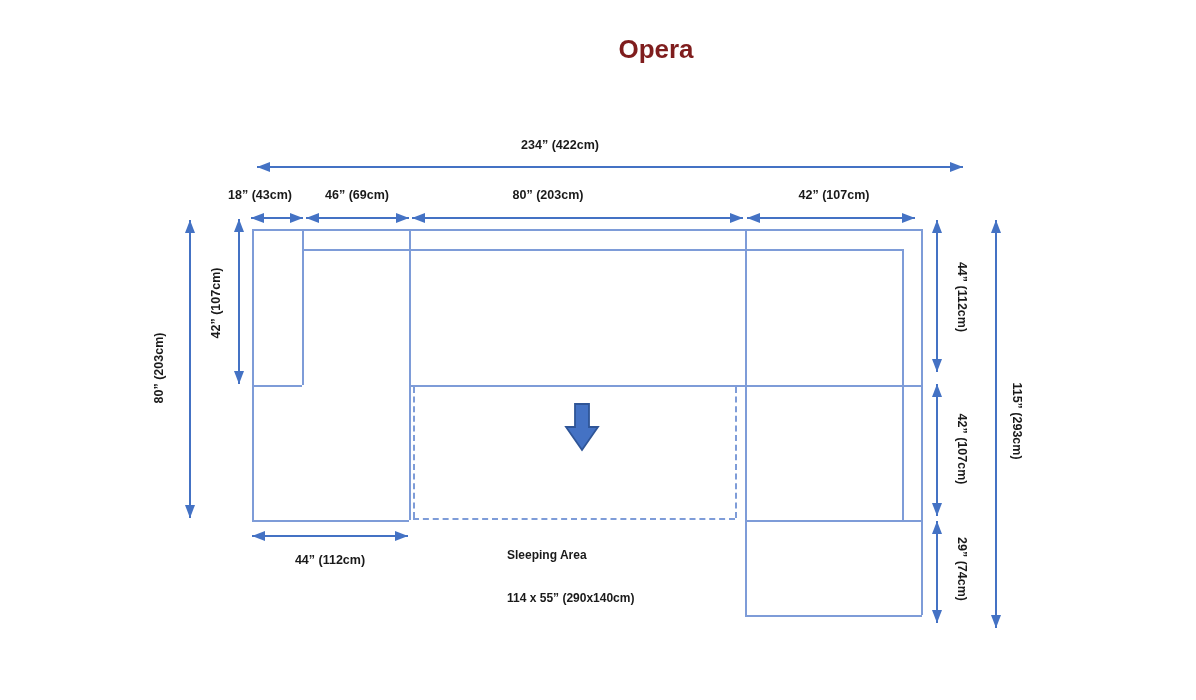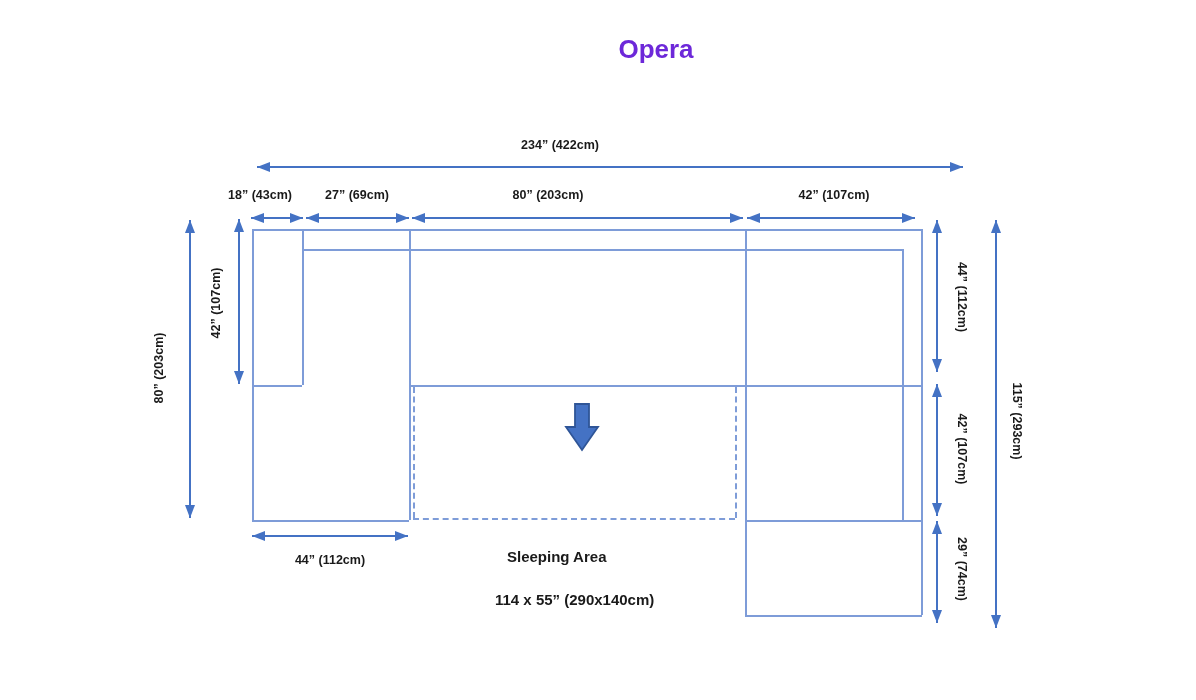"Opera" #title { color: #6d28d9 -> #7f1d1d }
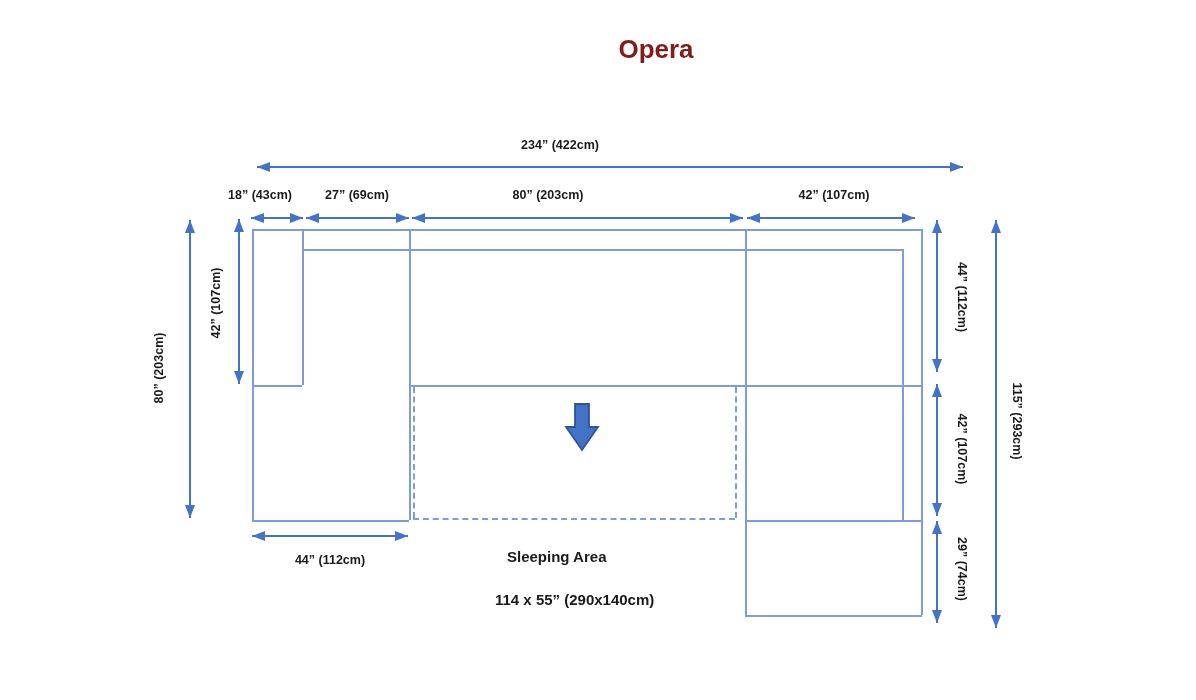"27” (69cm)" div.dlabel { text: 27 -> 46 }
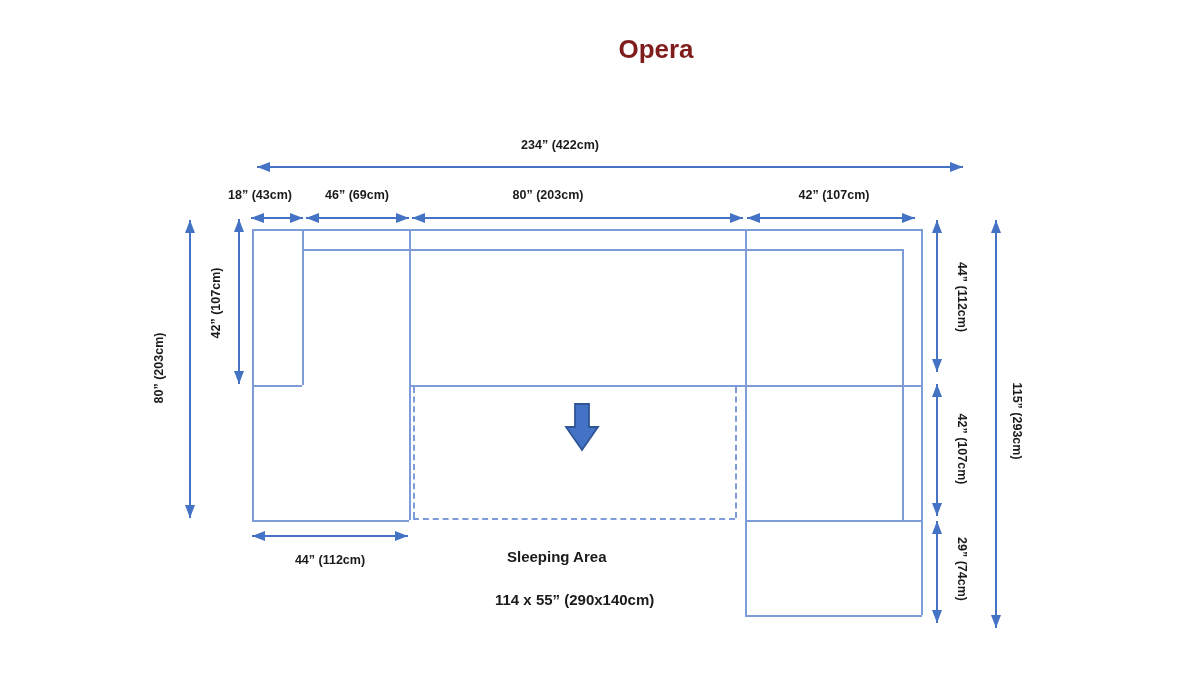"Sleeping Area" .big { font-size: 15px -> 12px }
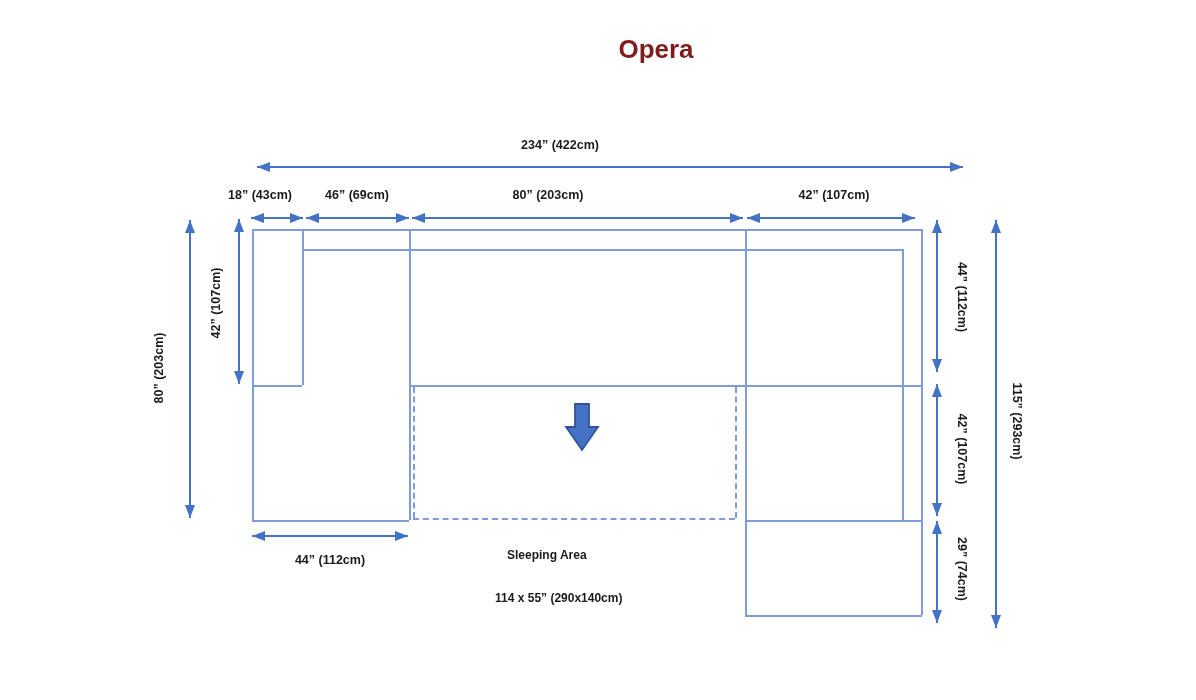"114 x 55” (290x140cm)" div.dlabel { left: 495px -> 507px }
